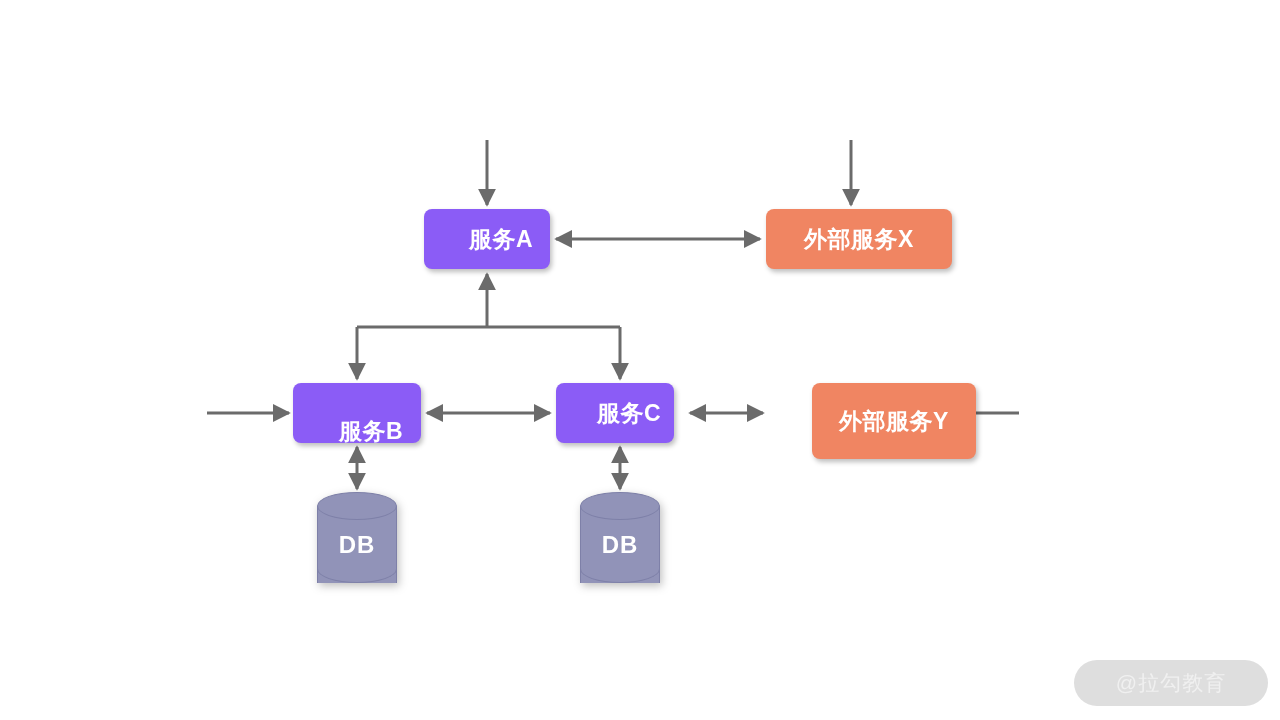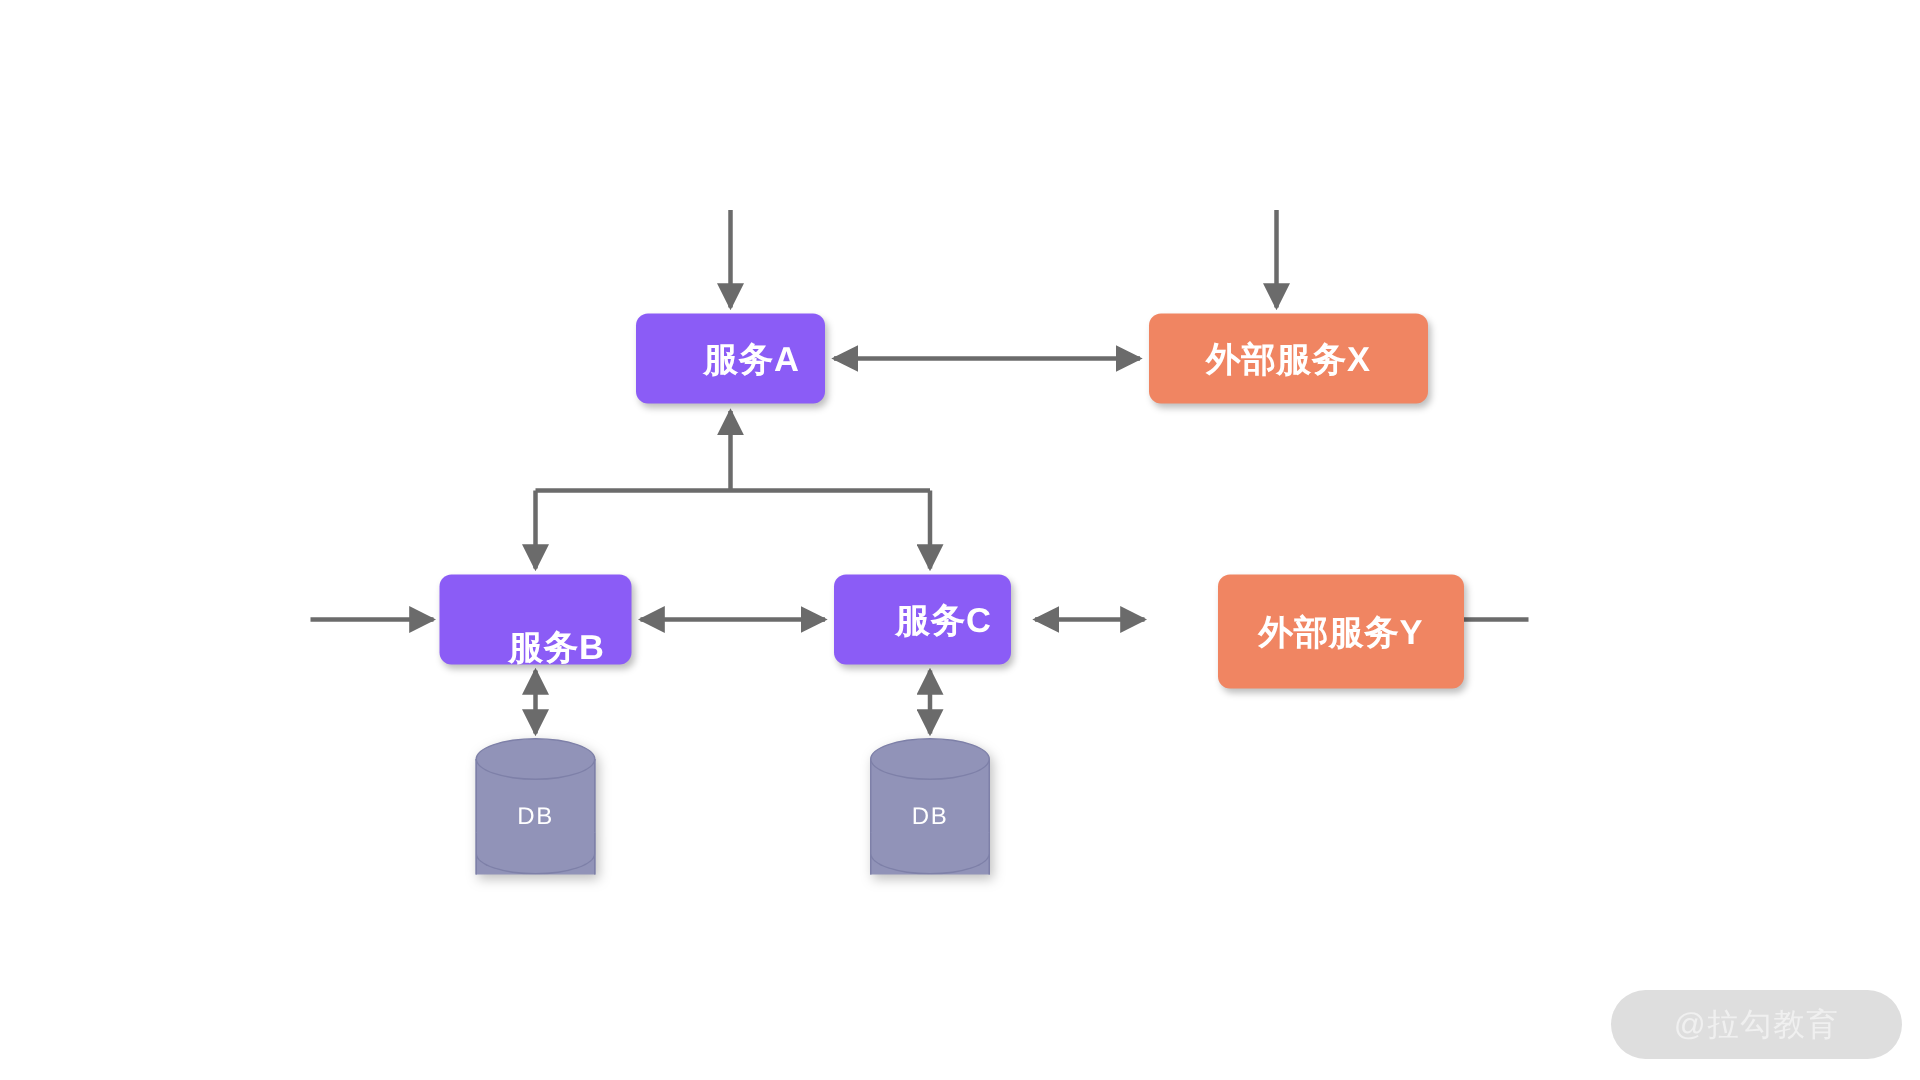"DB" .db-node .db-label { font-size: 16px -> 24px; font-weight: 400 -> 700 }
